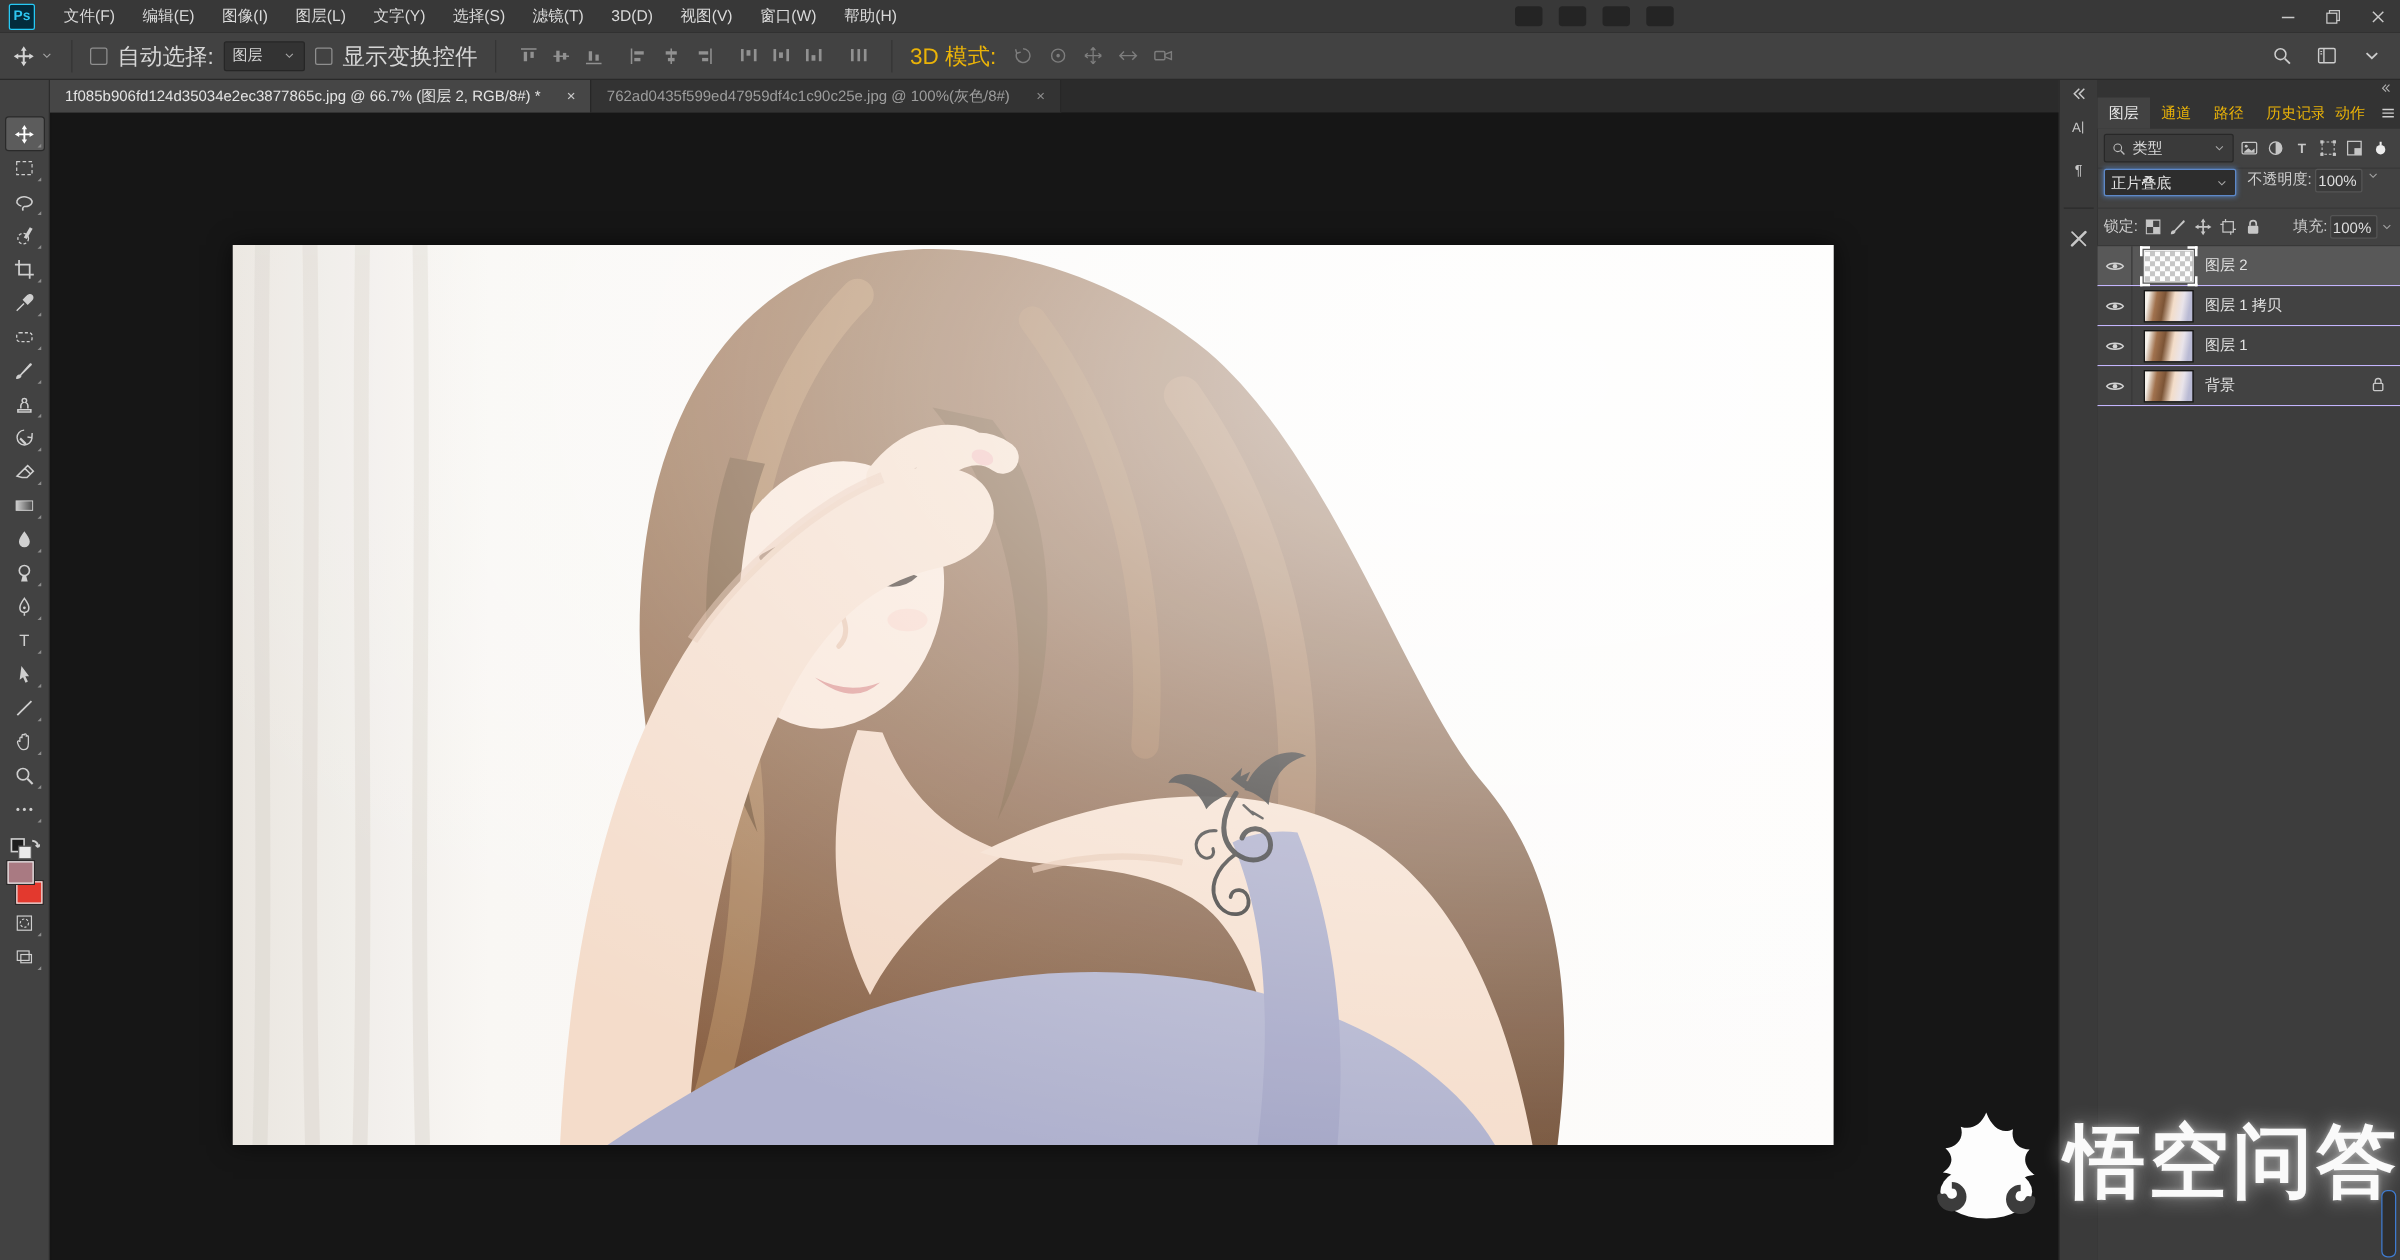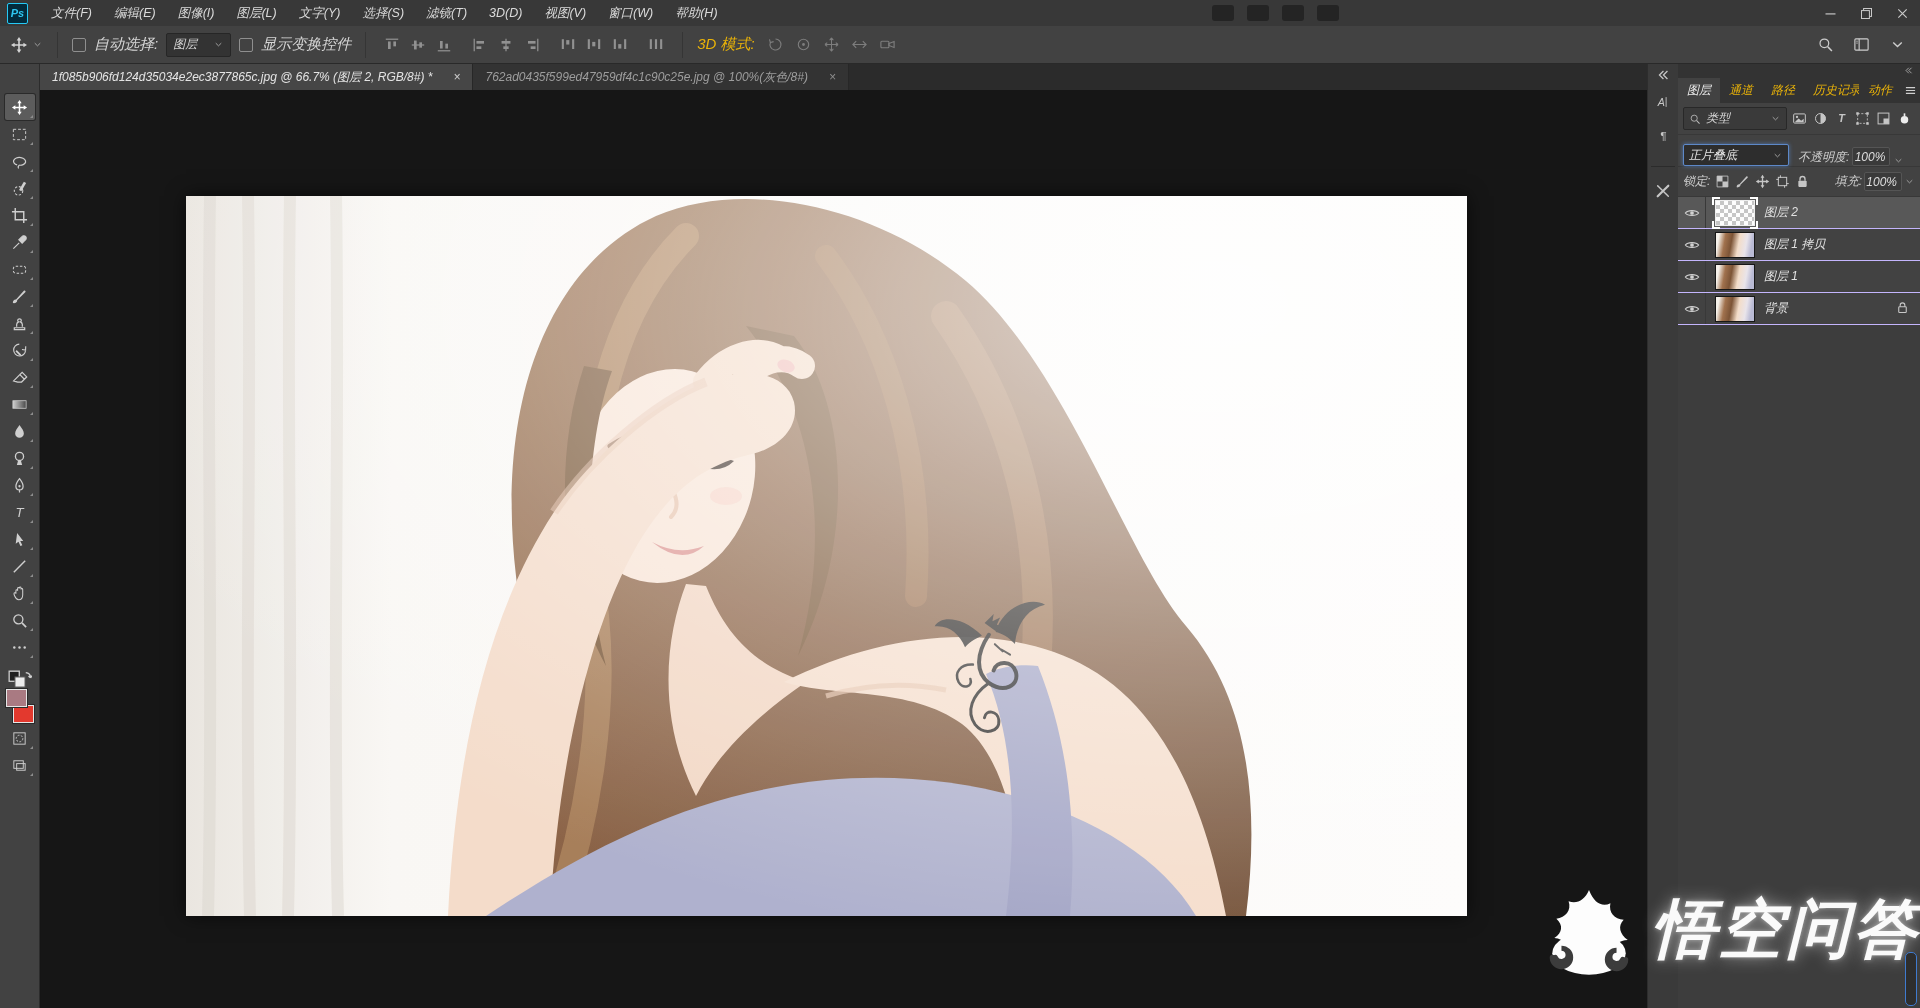"Ps" #app { font-style: italic -> none }
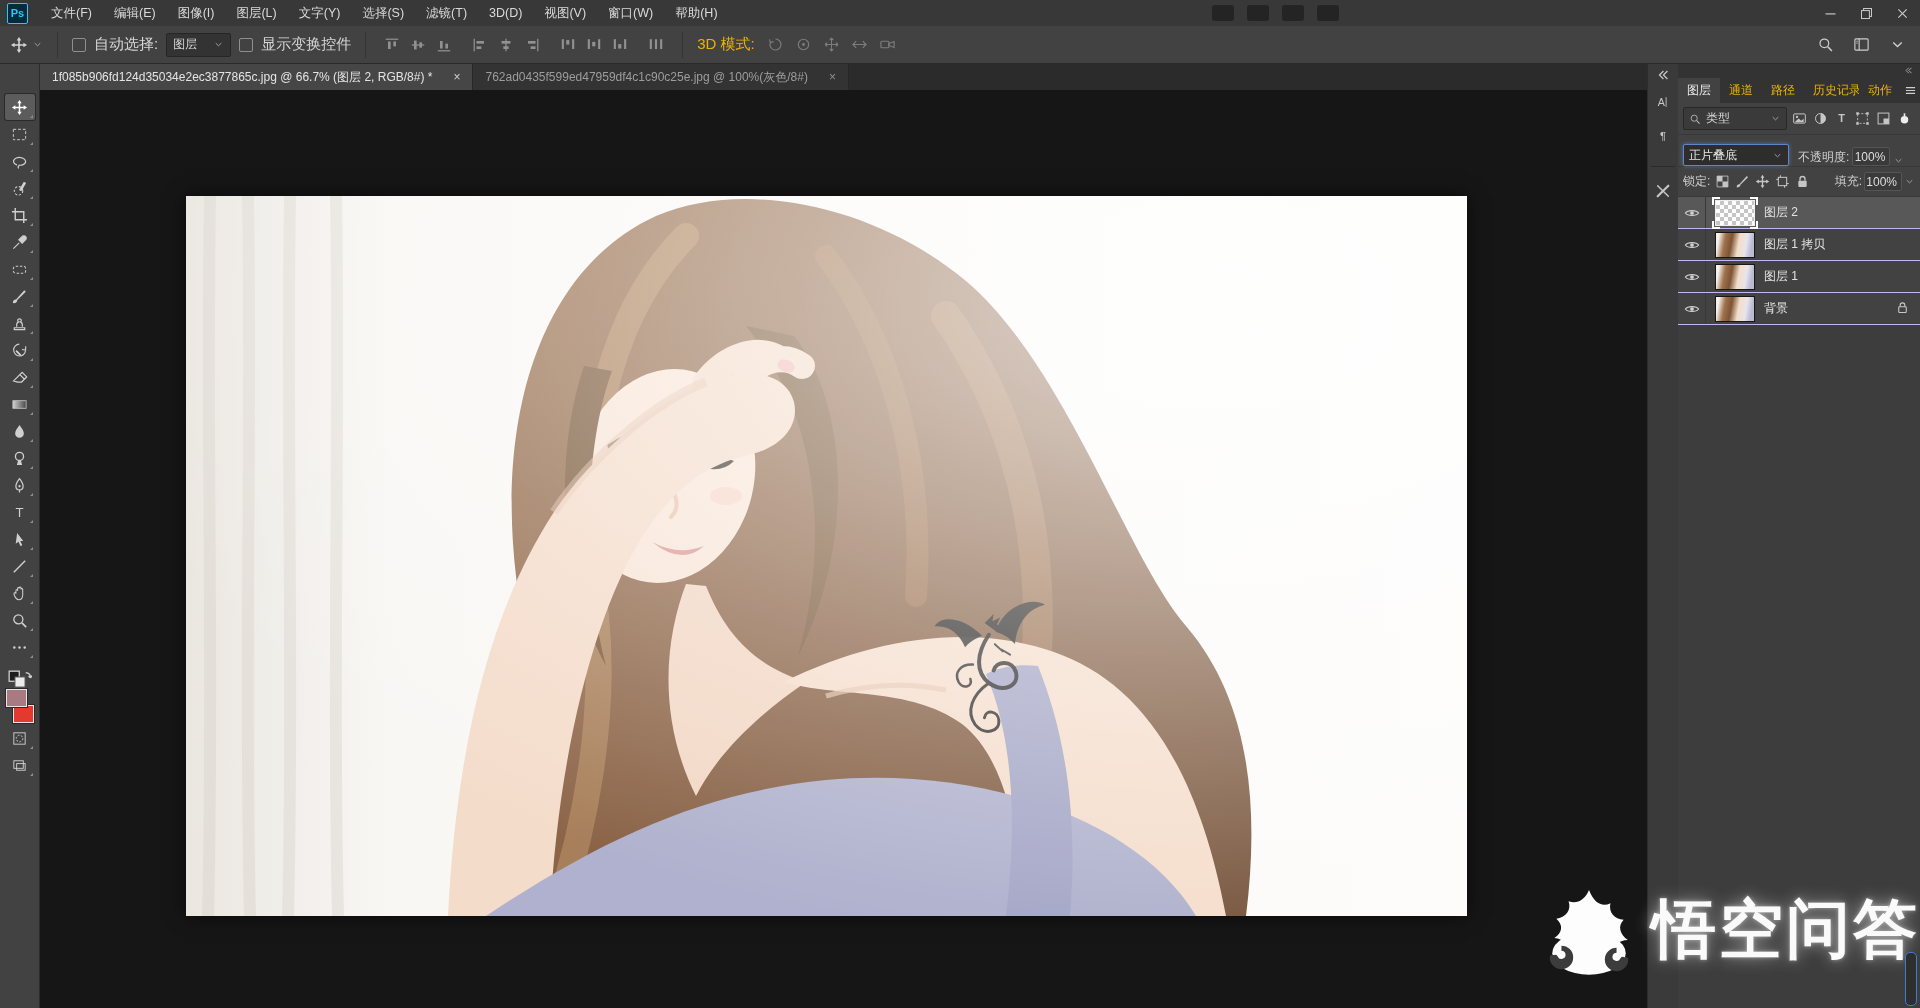"自动选择:" .opt-label { font-size: 15px -> 18px }
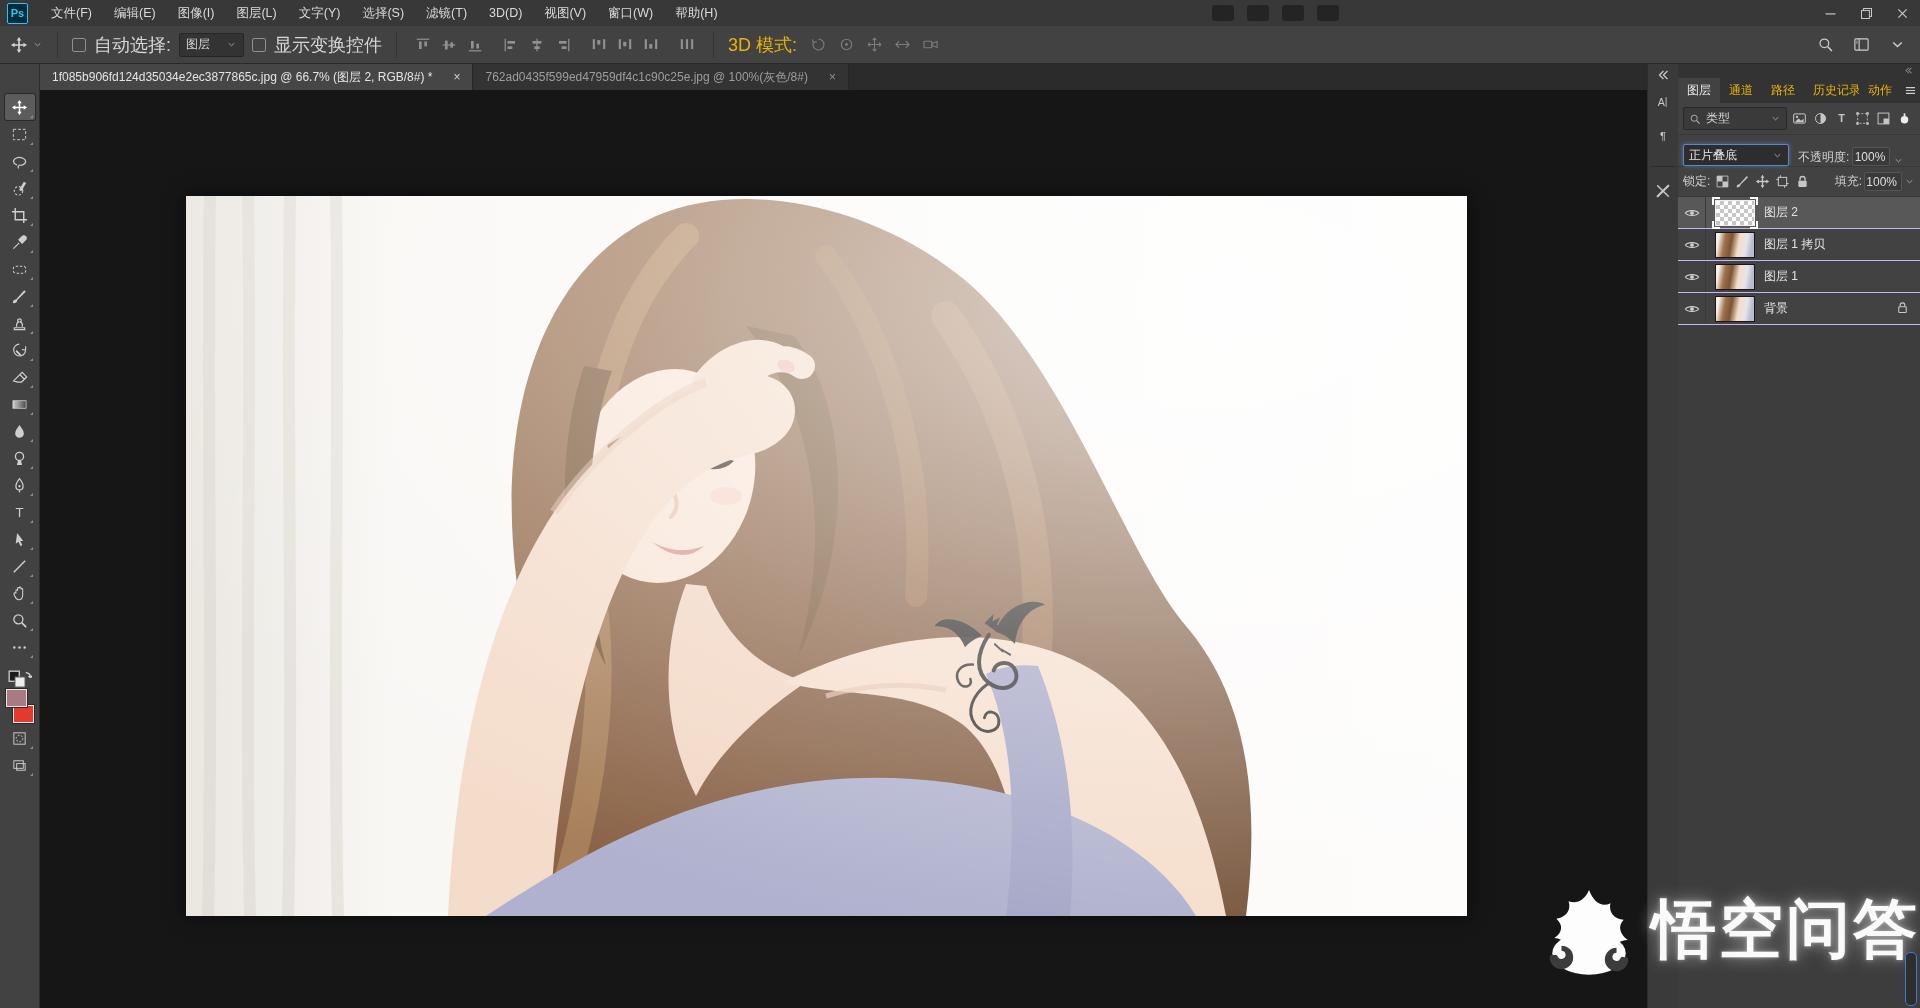"正片叠底" .blend-row { align-items: flex-end -> flex-start }
